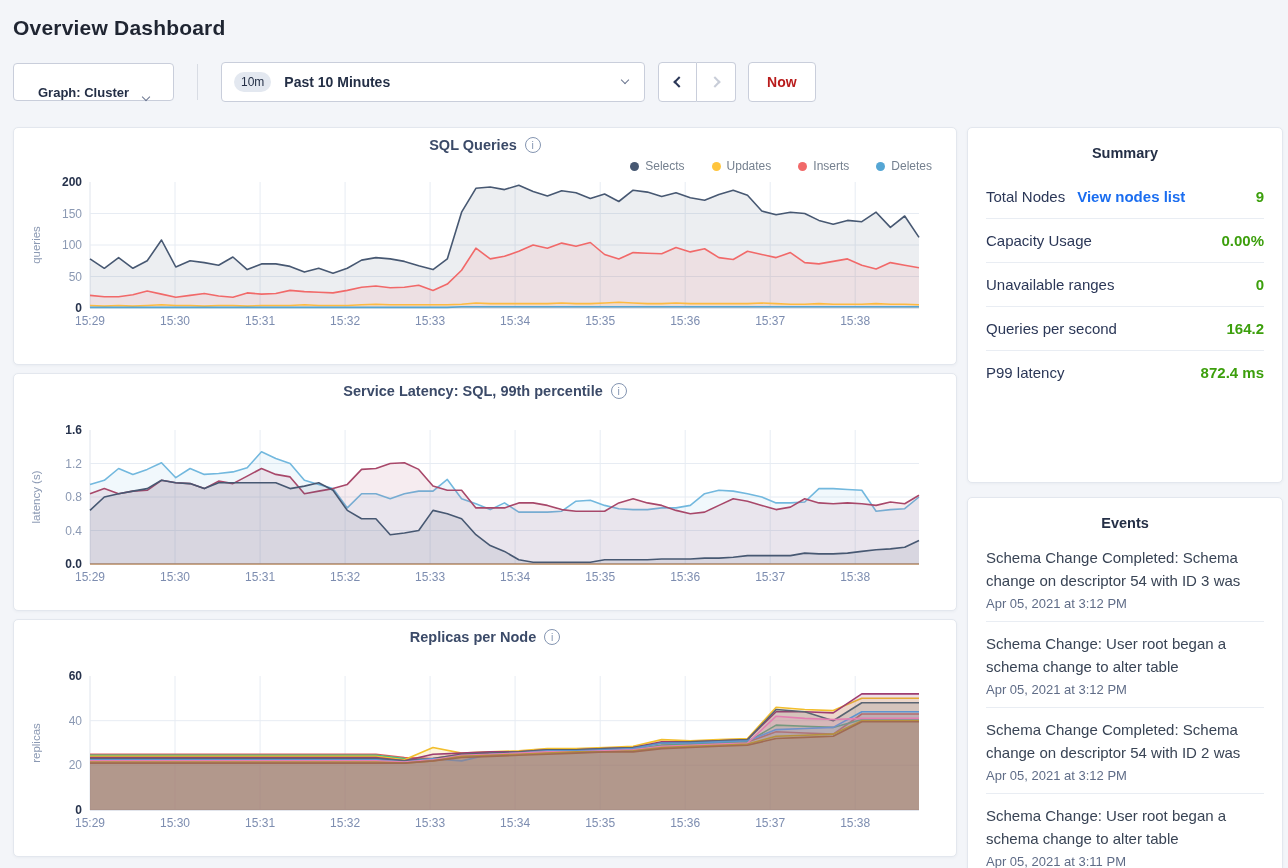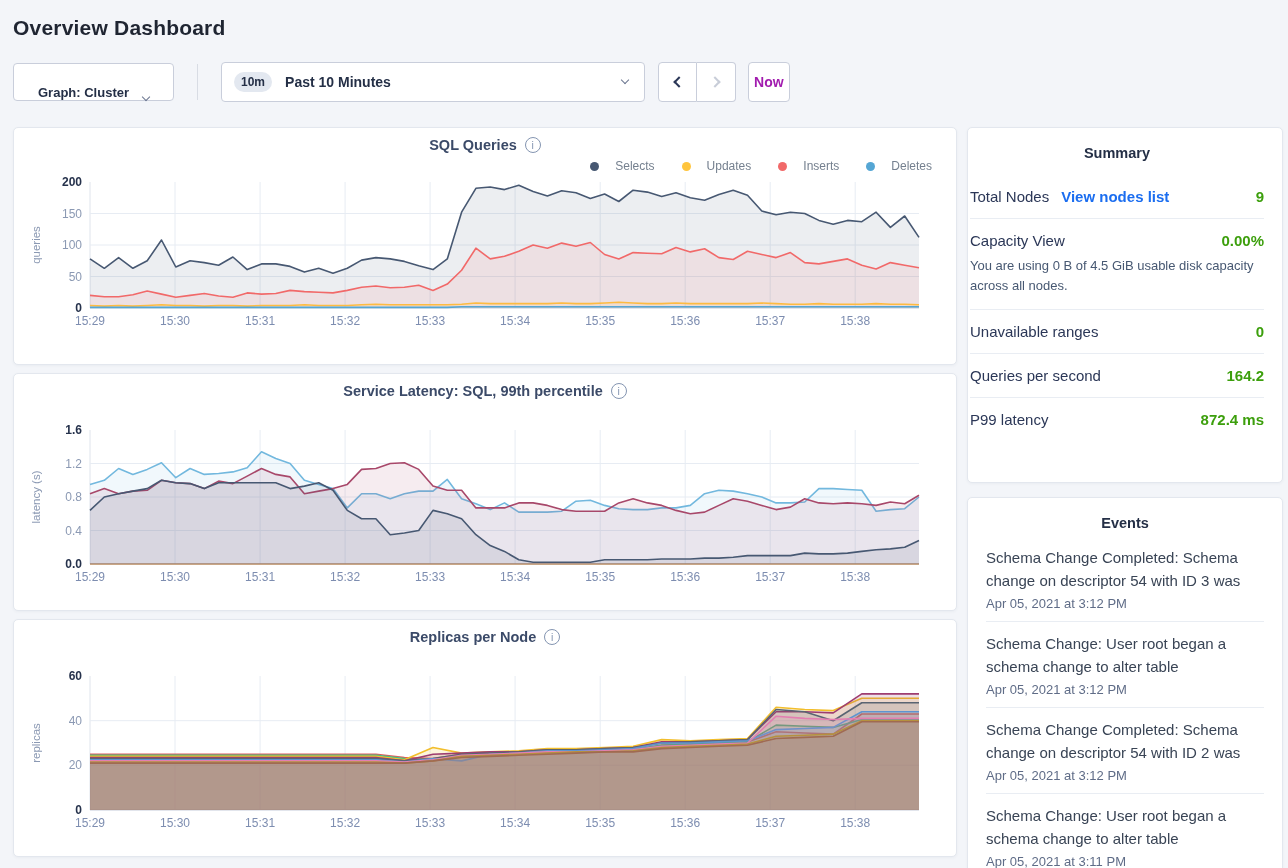"10m" .badge { font-weight: bold -> normal }
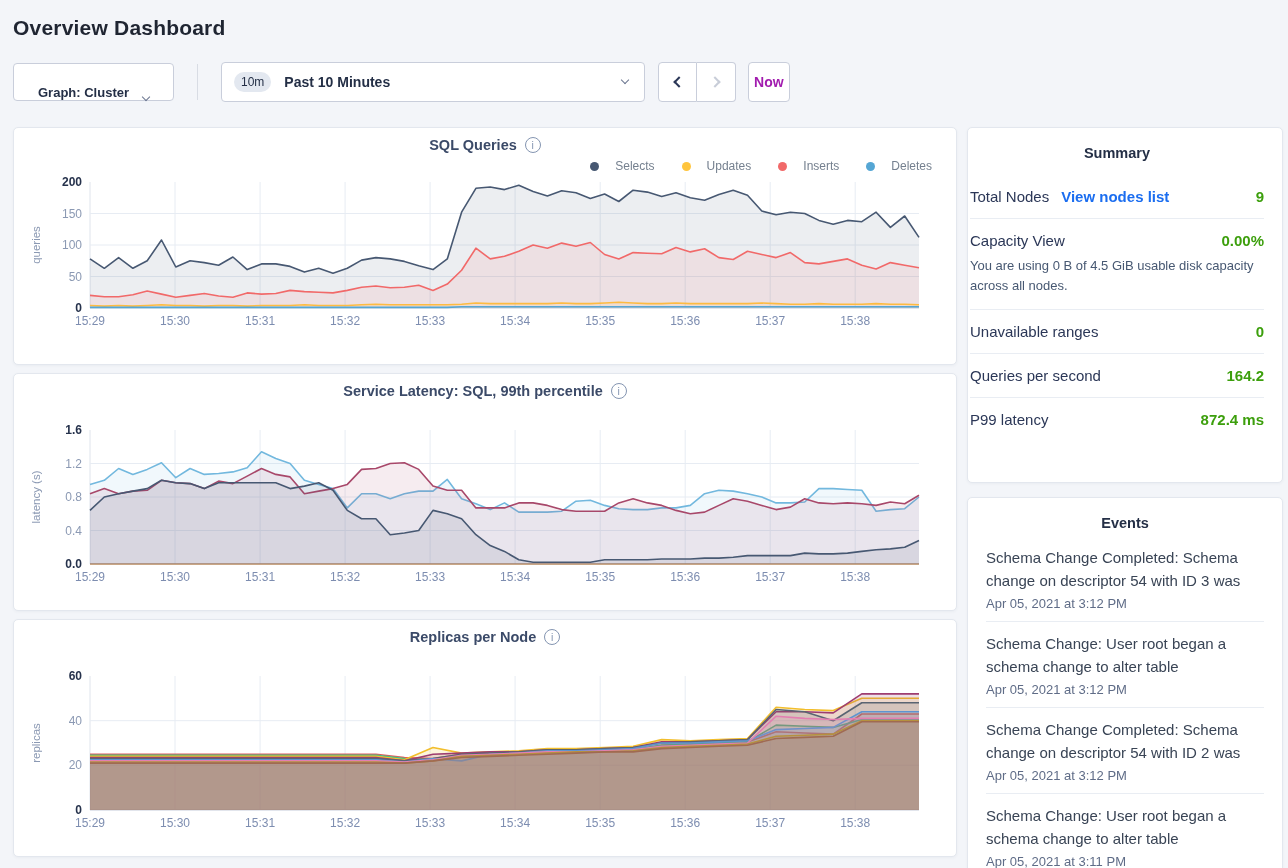"Now" .now-btn { color: #a21caf -> #b91c1c; padding: 0 5px -> 0 18px }
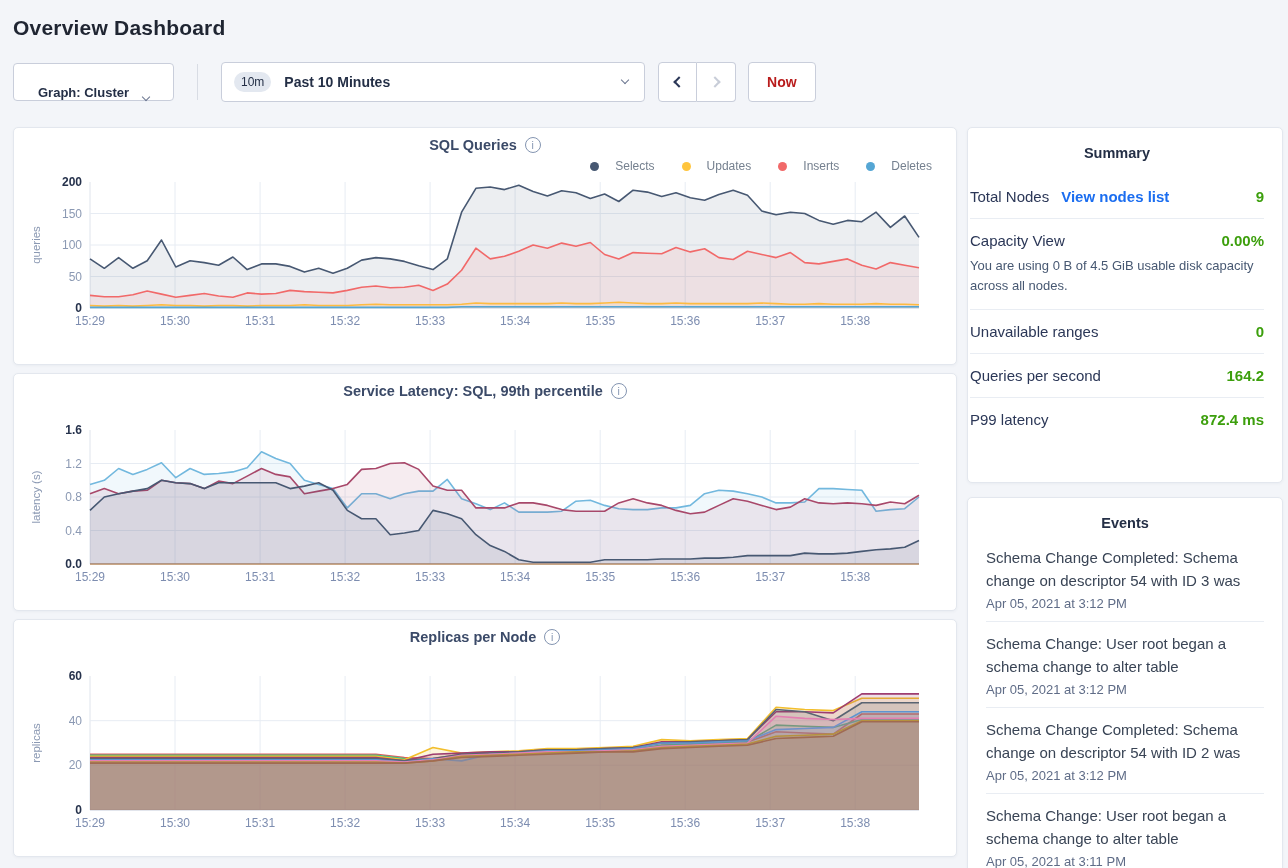"Summary" .summary { padding: 0 18px 8px 2px -> 0 18px 8px 18px }
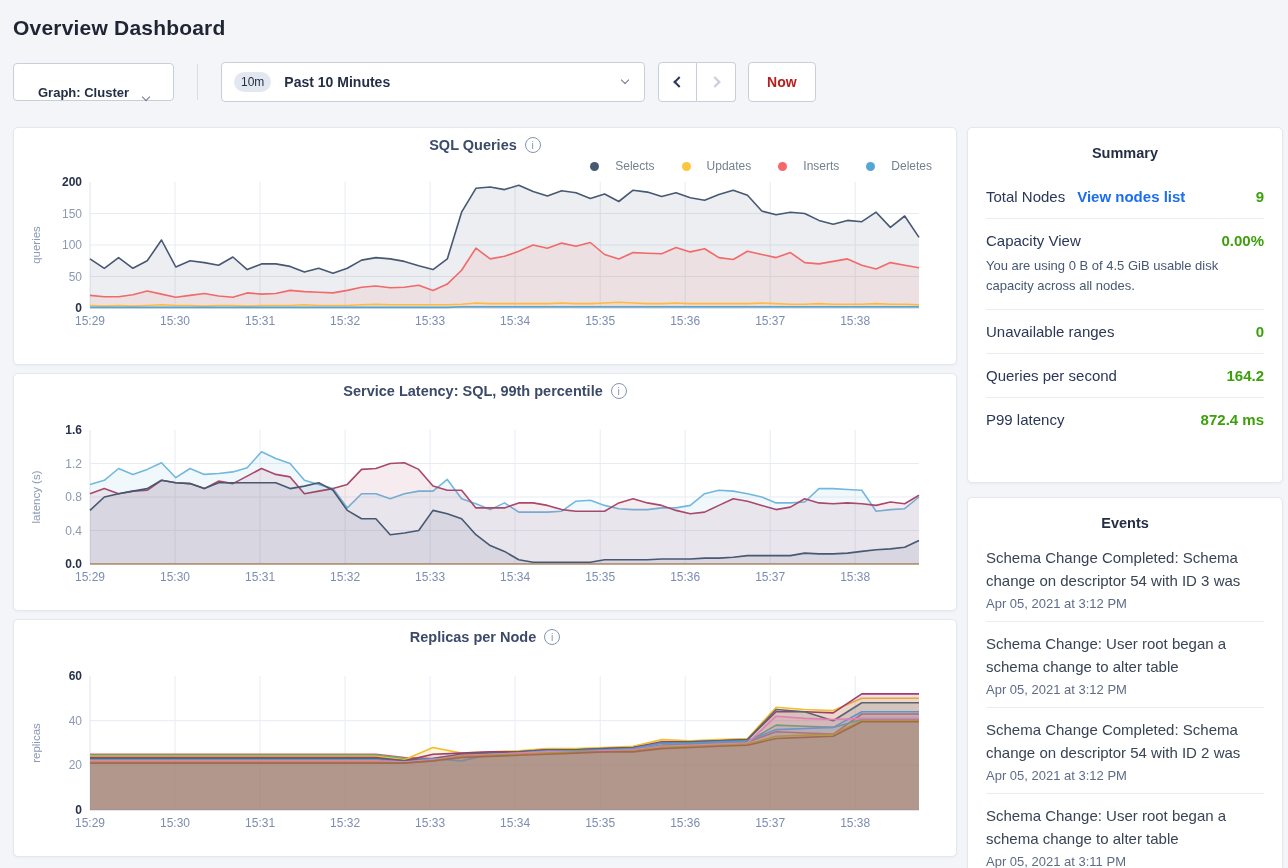"Selects" .legend-item { gap: 16px -> 6px }
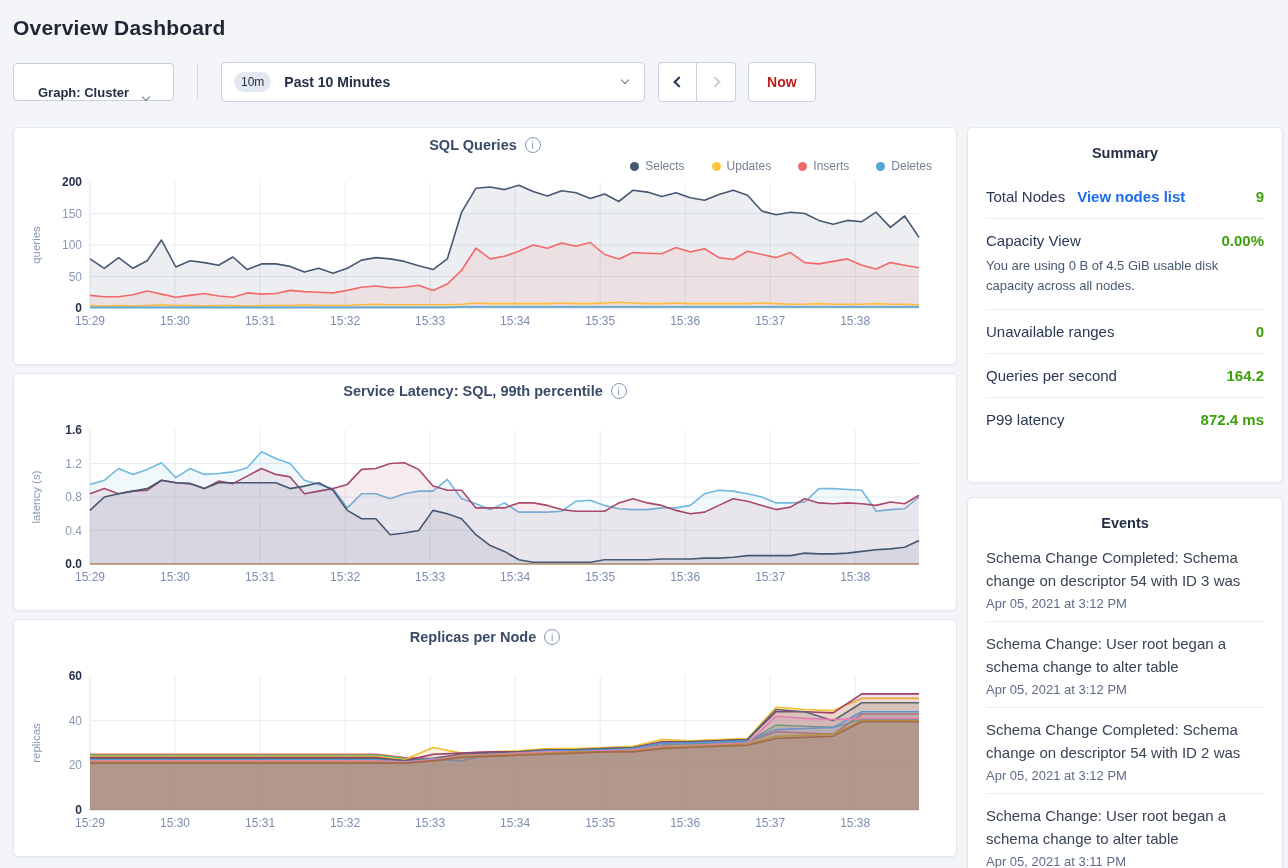"Capacity View" span.slabel { text: View -> Usage }
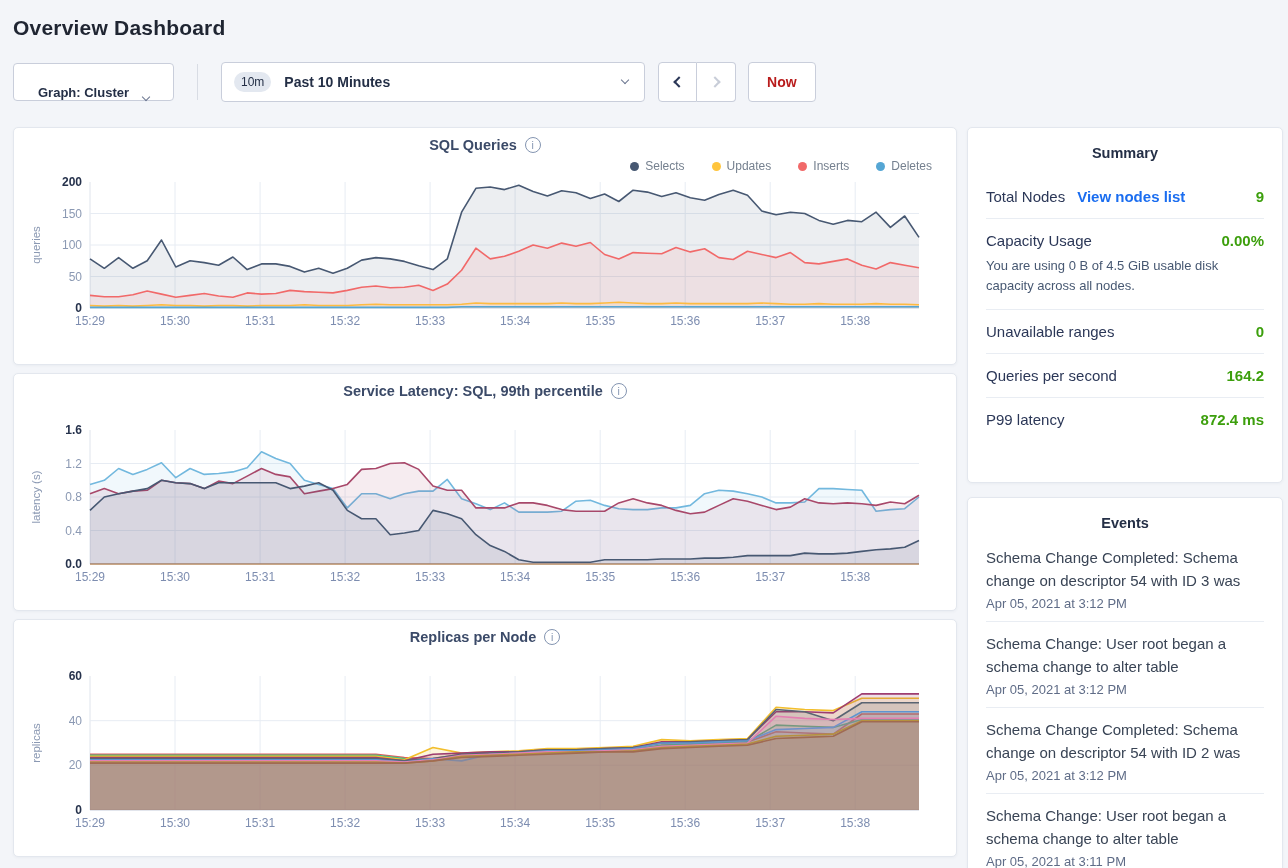"You are using 0 B" p.sdesc { html: <p>You are using 0 B of 4.5 GiB usable disk capacity across all nodes.</p> -> none }
